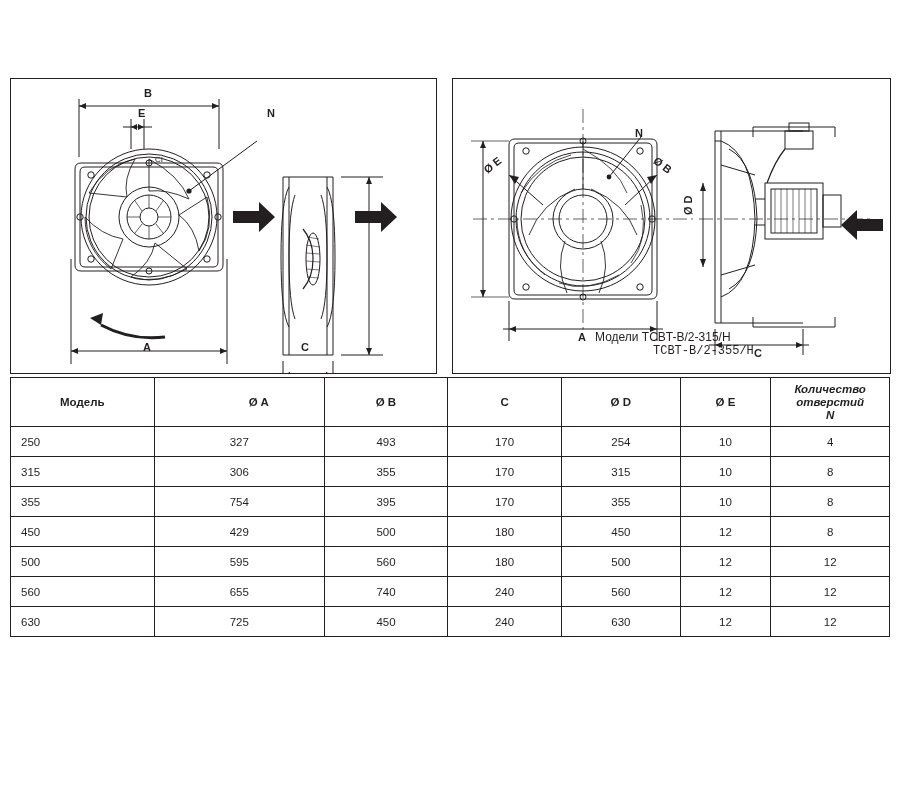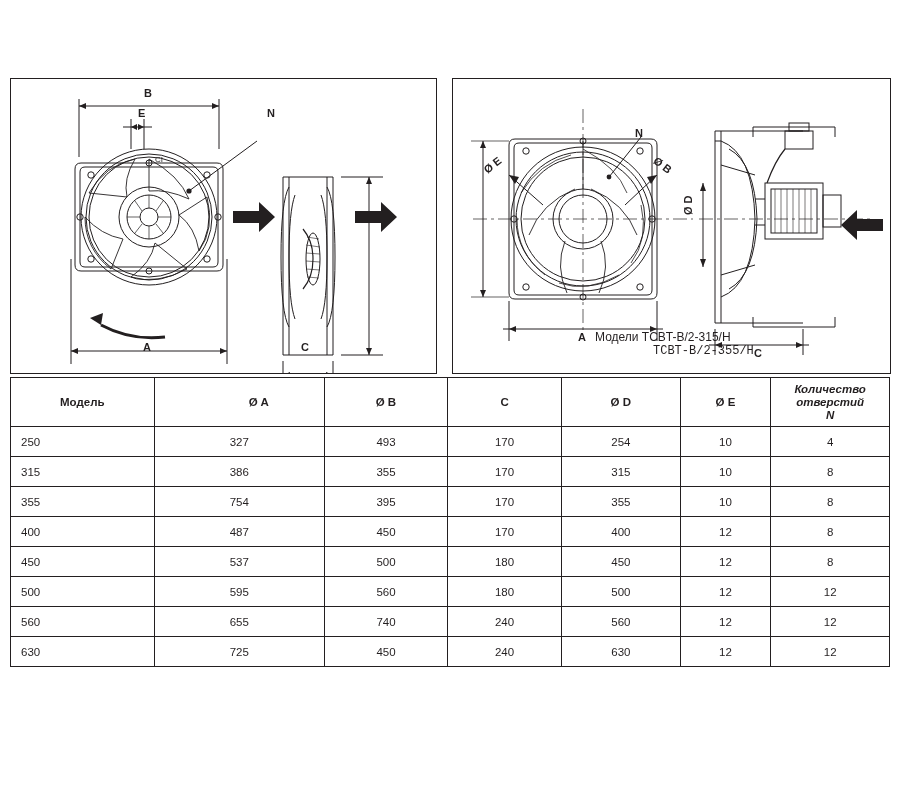"386" td { text: 386 -> 306 }
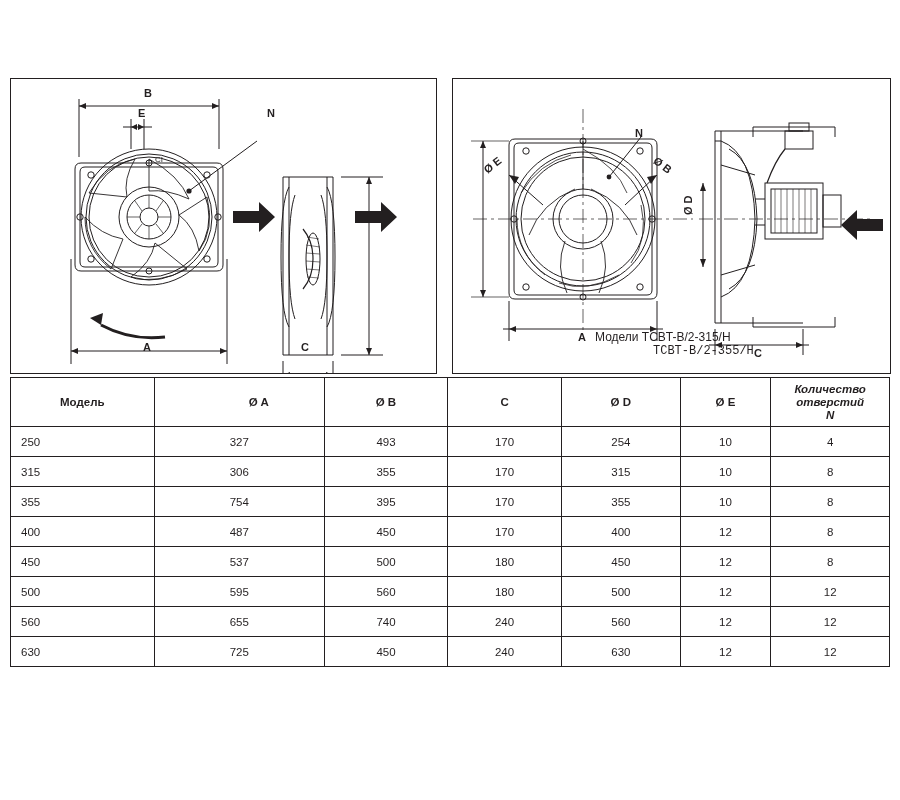"400" tr { html: <tr> <td>400</td> <td>487</td> <td>450</td> <td>170</td> <td>400</td> <td>12</td> <td>8</td> </tr> -> none }
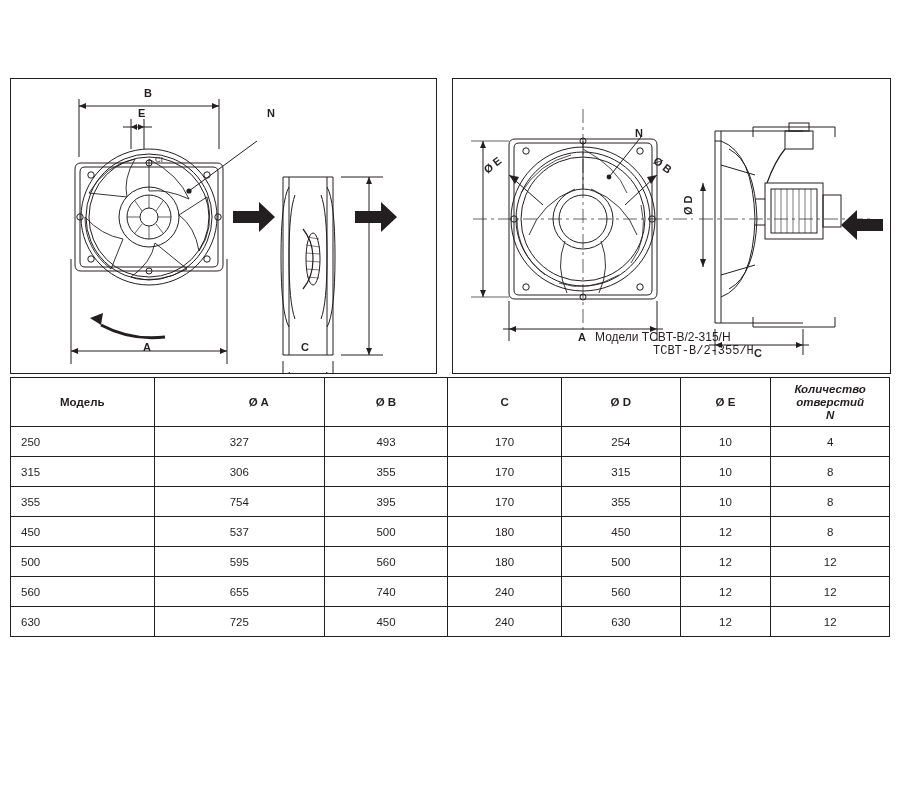"537" td { text: 537 -> 429 }
